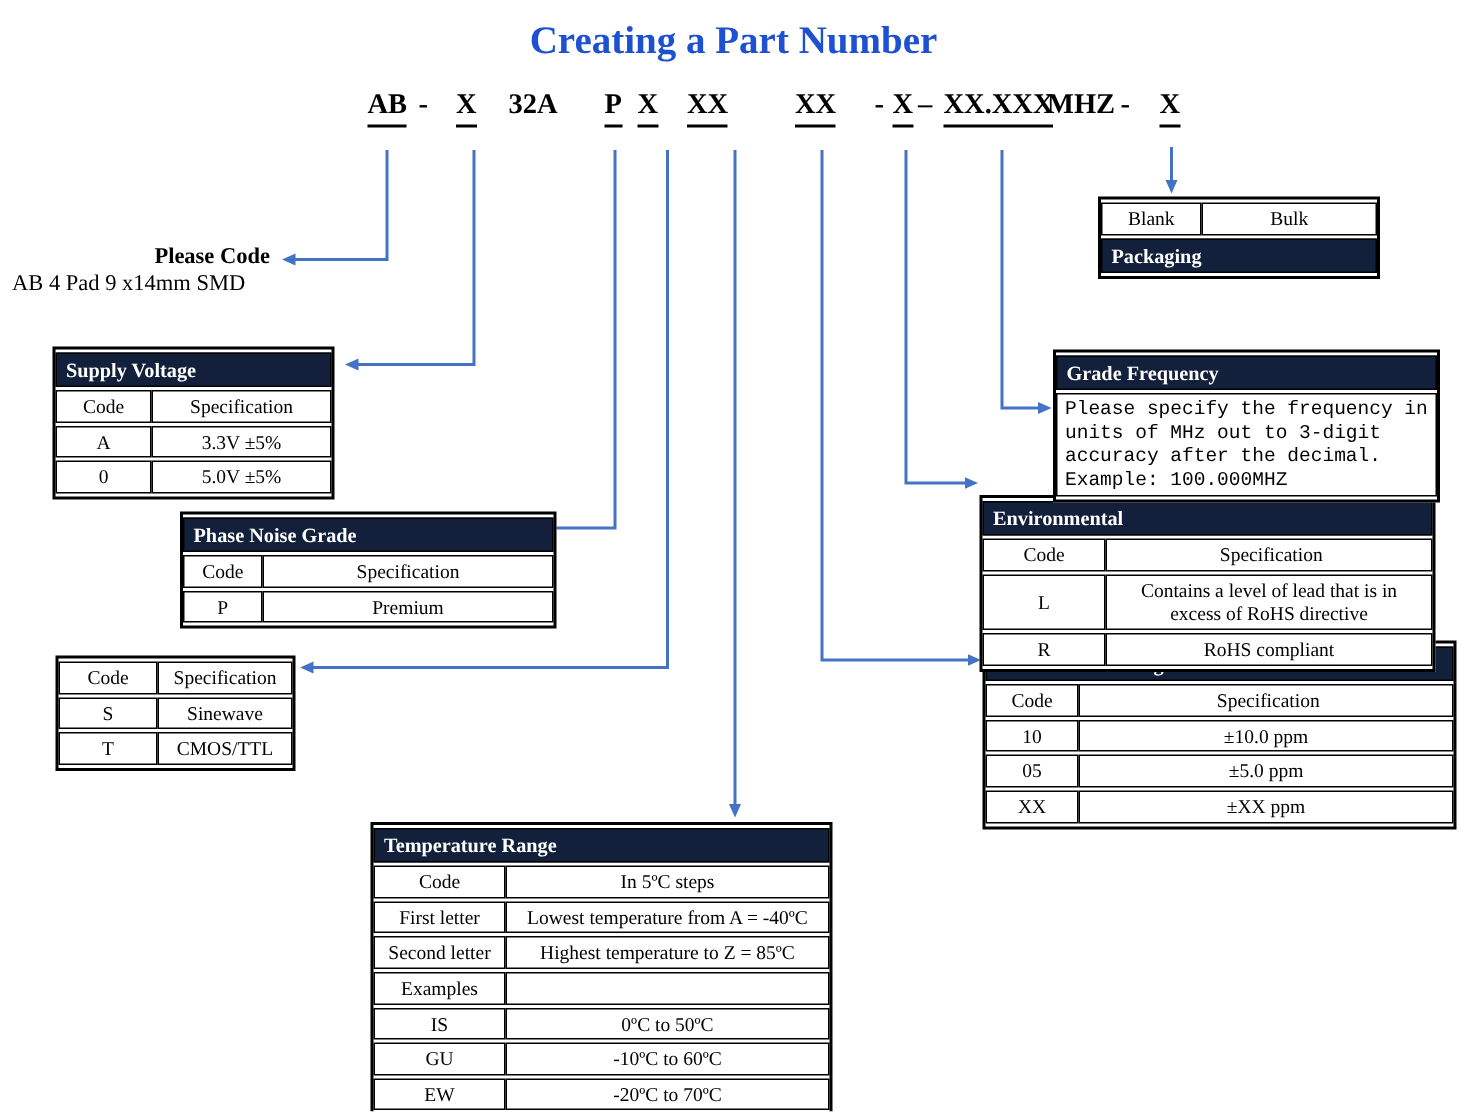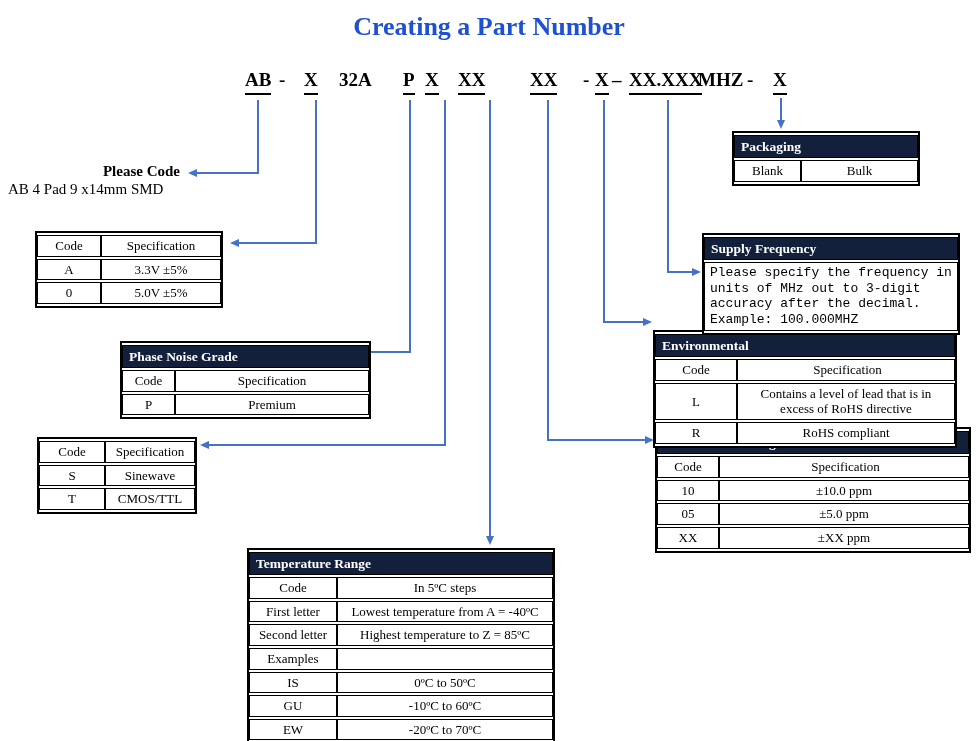"AB" .pn-seg { top: 68px -> 58px }
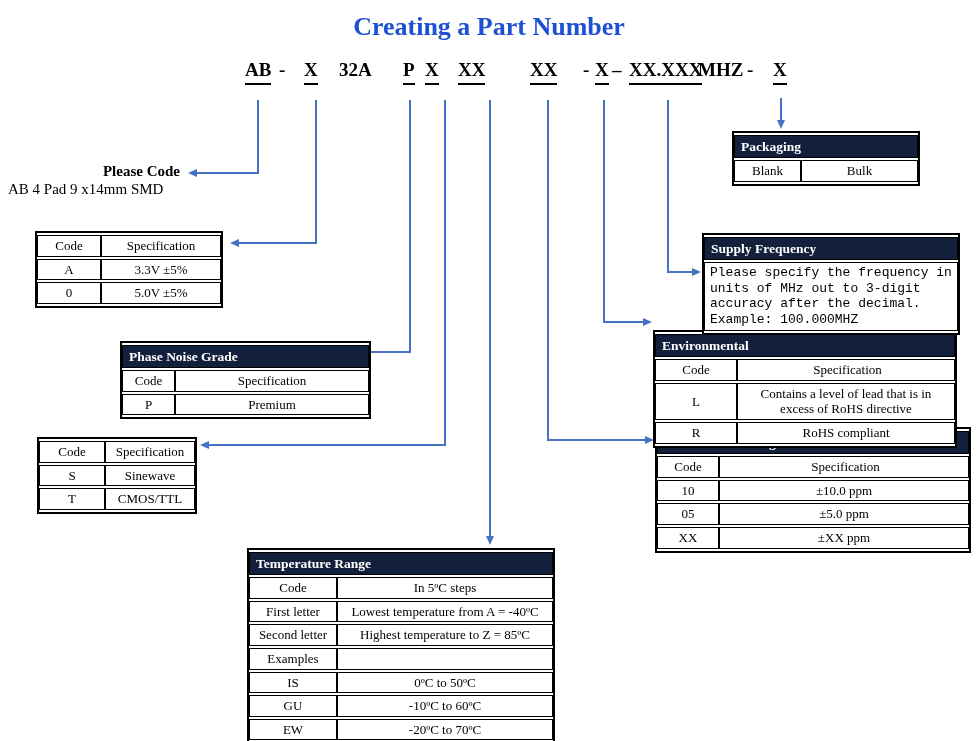"Packaging" tr { order: before "Blank" -> after "Blank" }
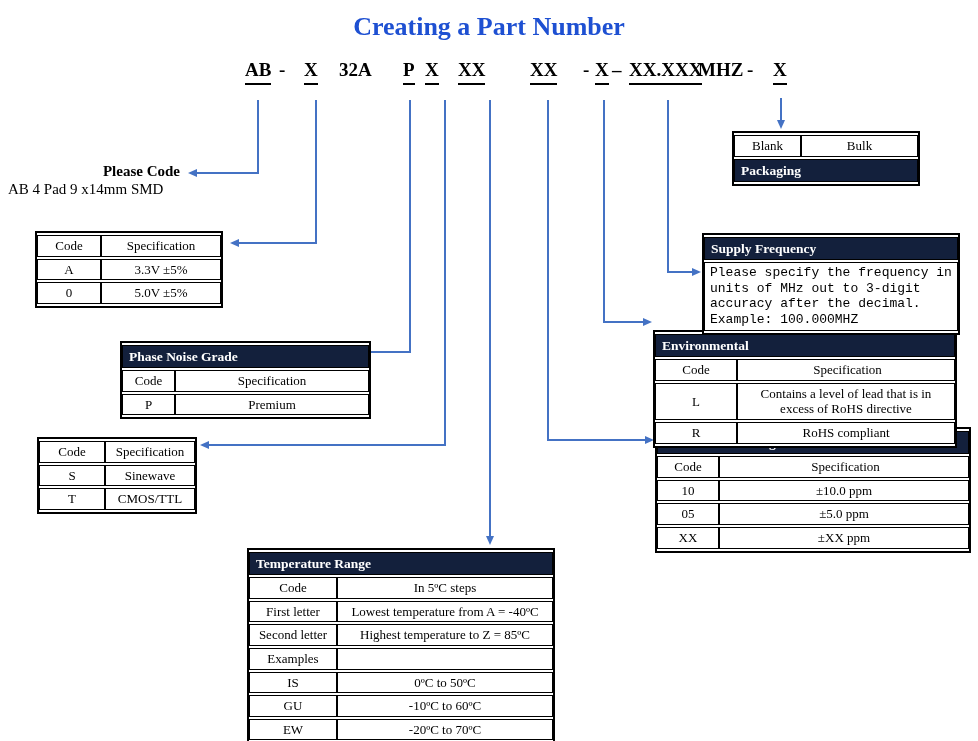"Supply Voltage" tr { html: none -> <tr> <th>Supply Voltage</th> </tr> }
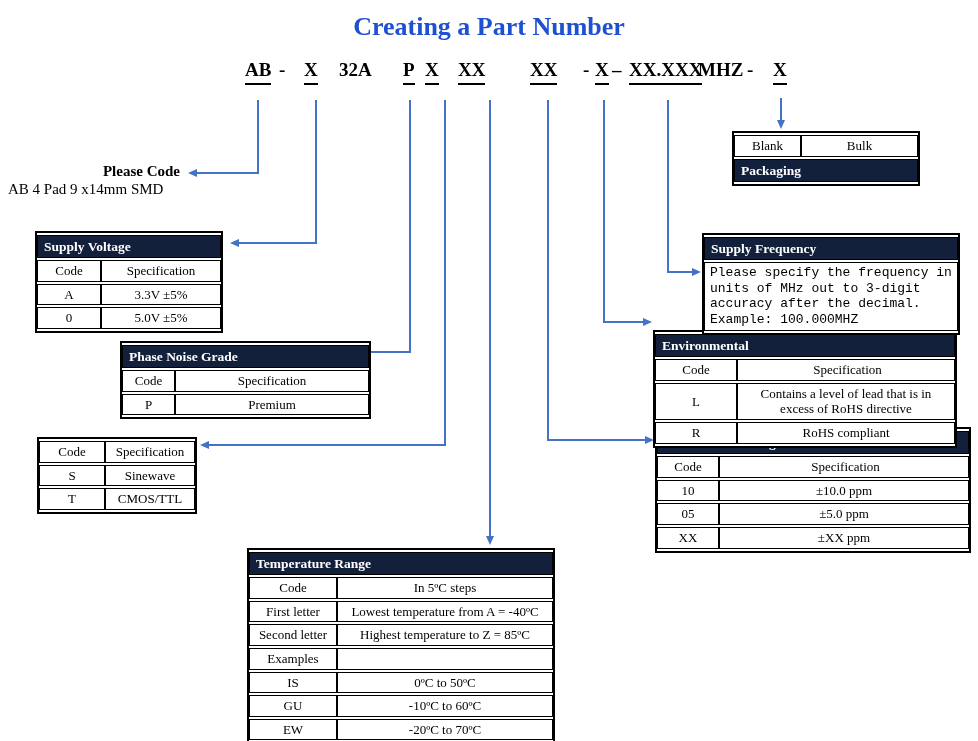"Supply Frequency" th.hdr { text: Supply -> Grade }
